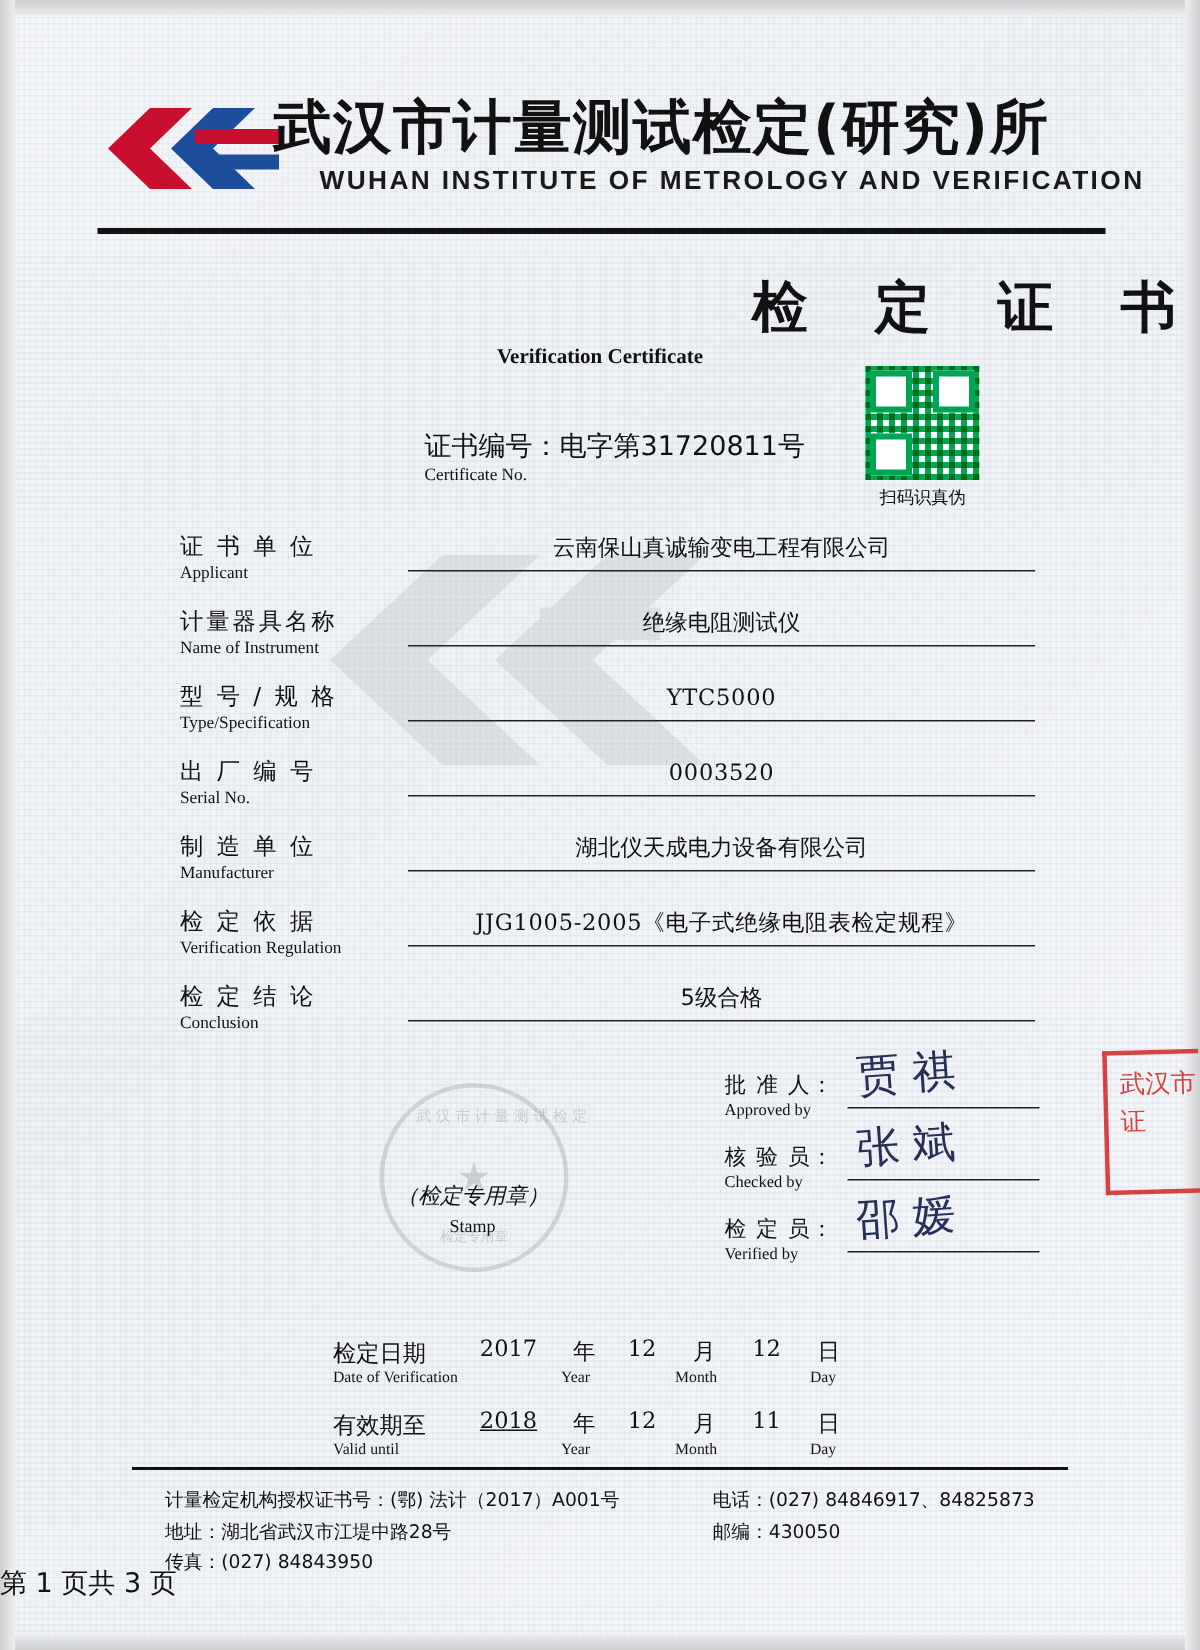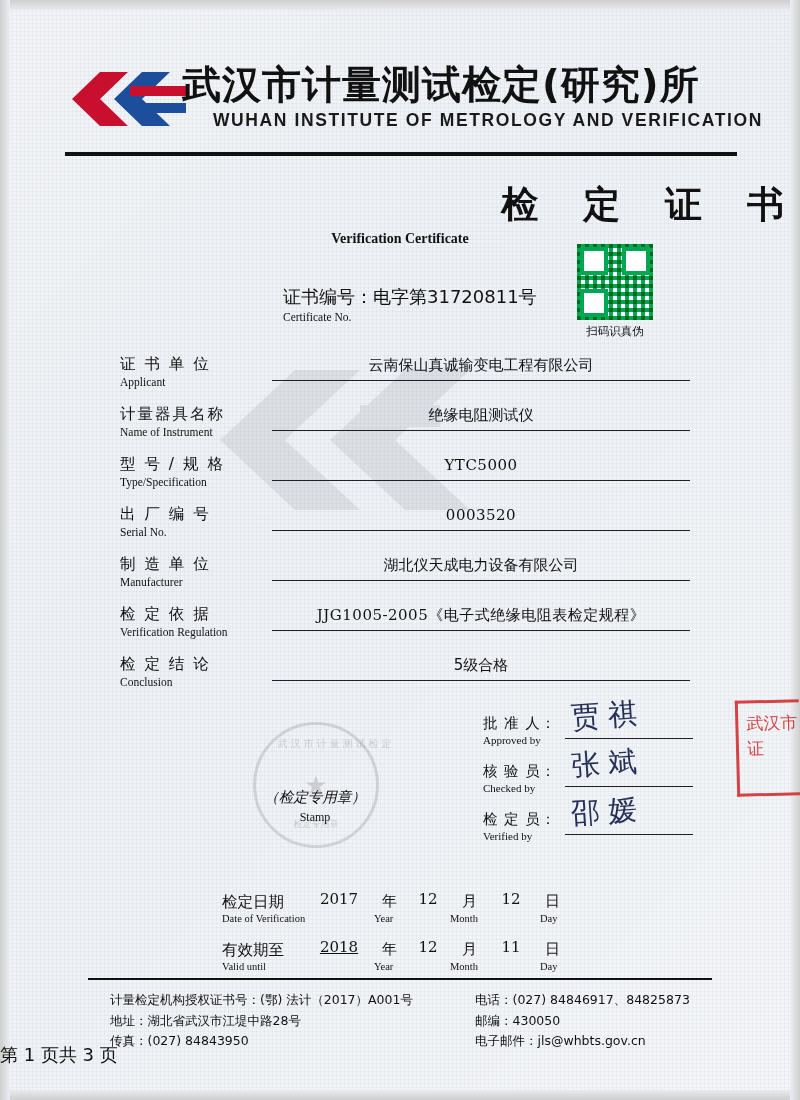"电子邮件：jls@whbts.gov.cn" div { html: <div>电子邮件：jls@whbts.gov.cn</div> -> none }
